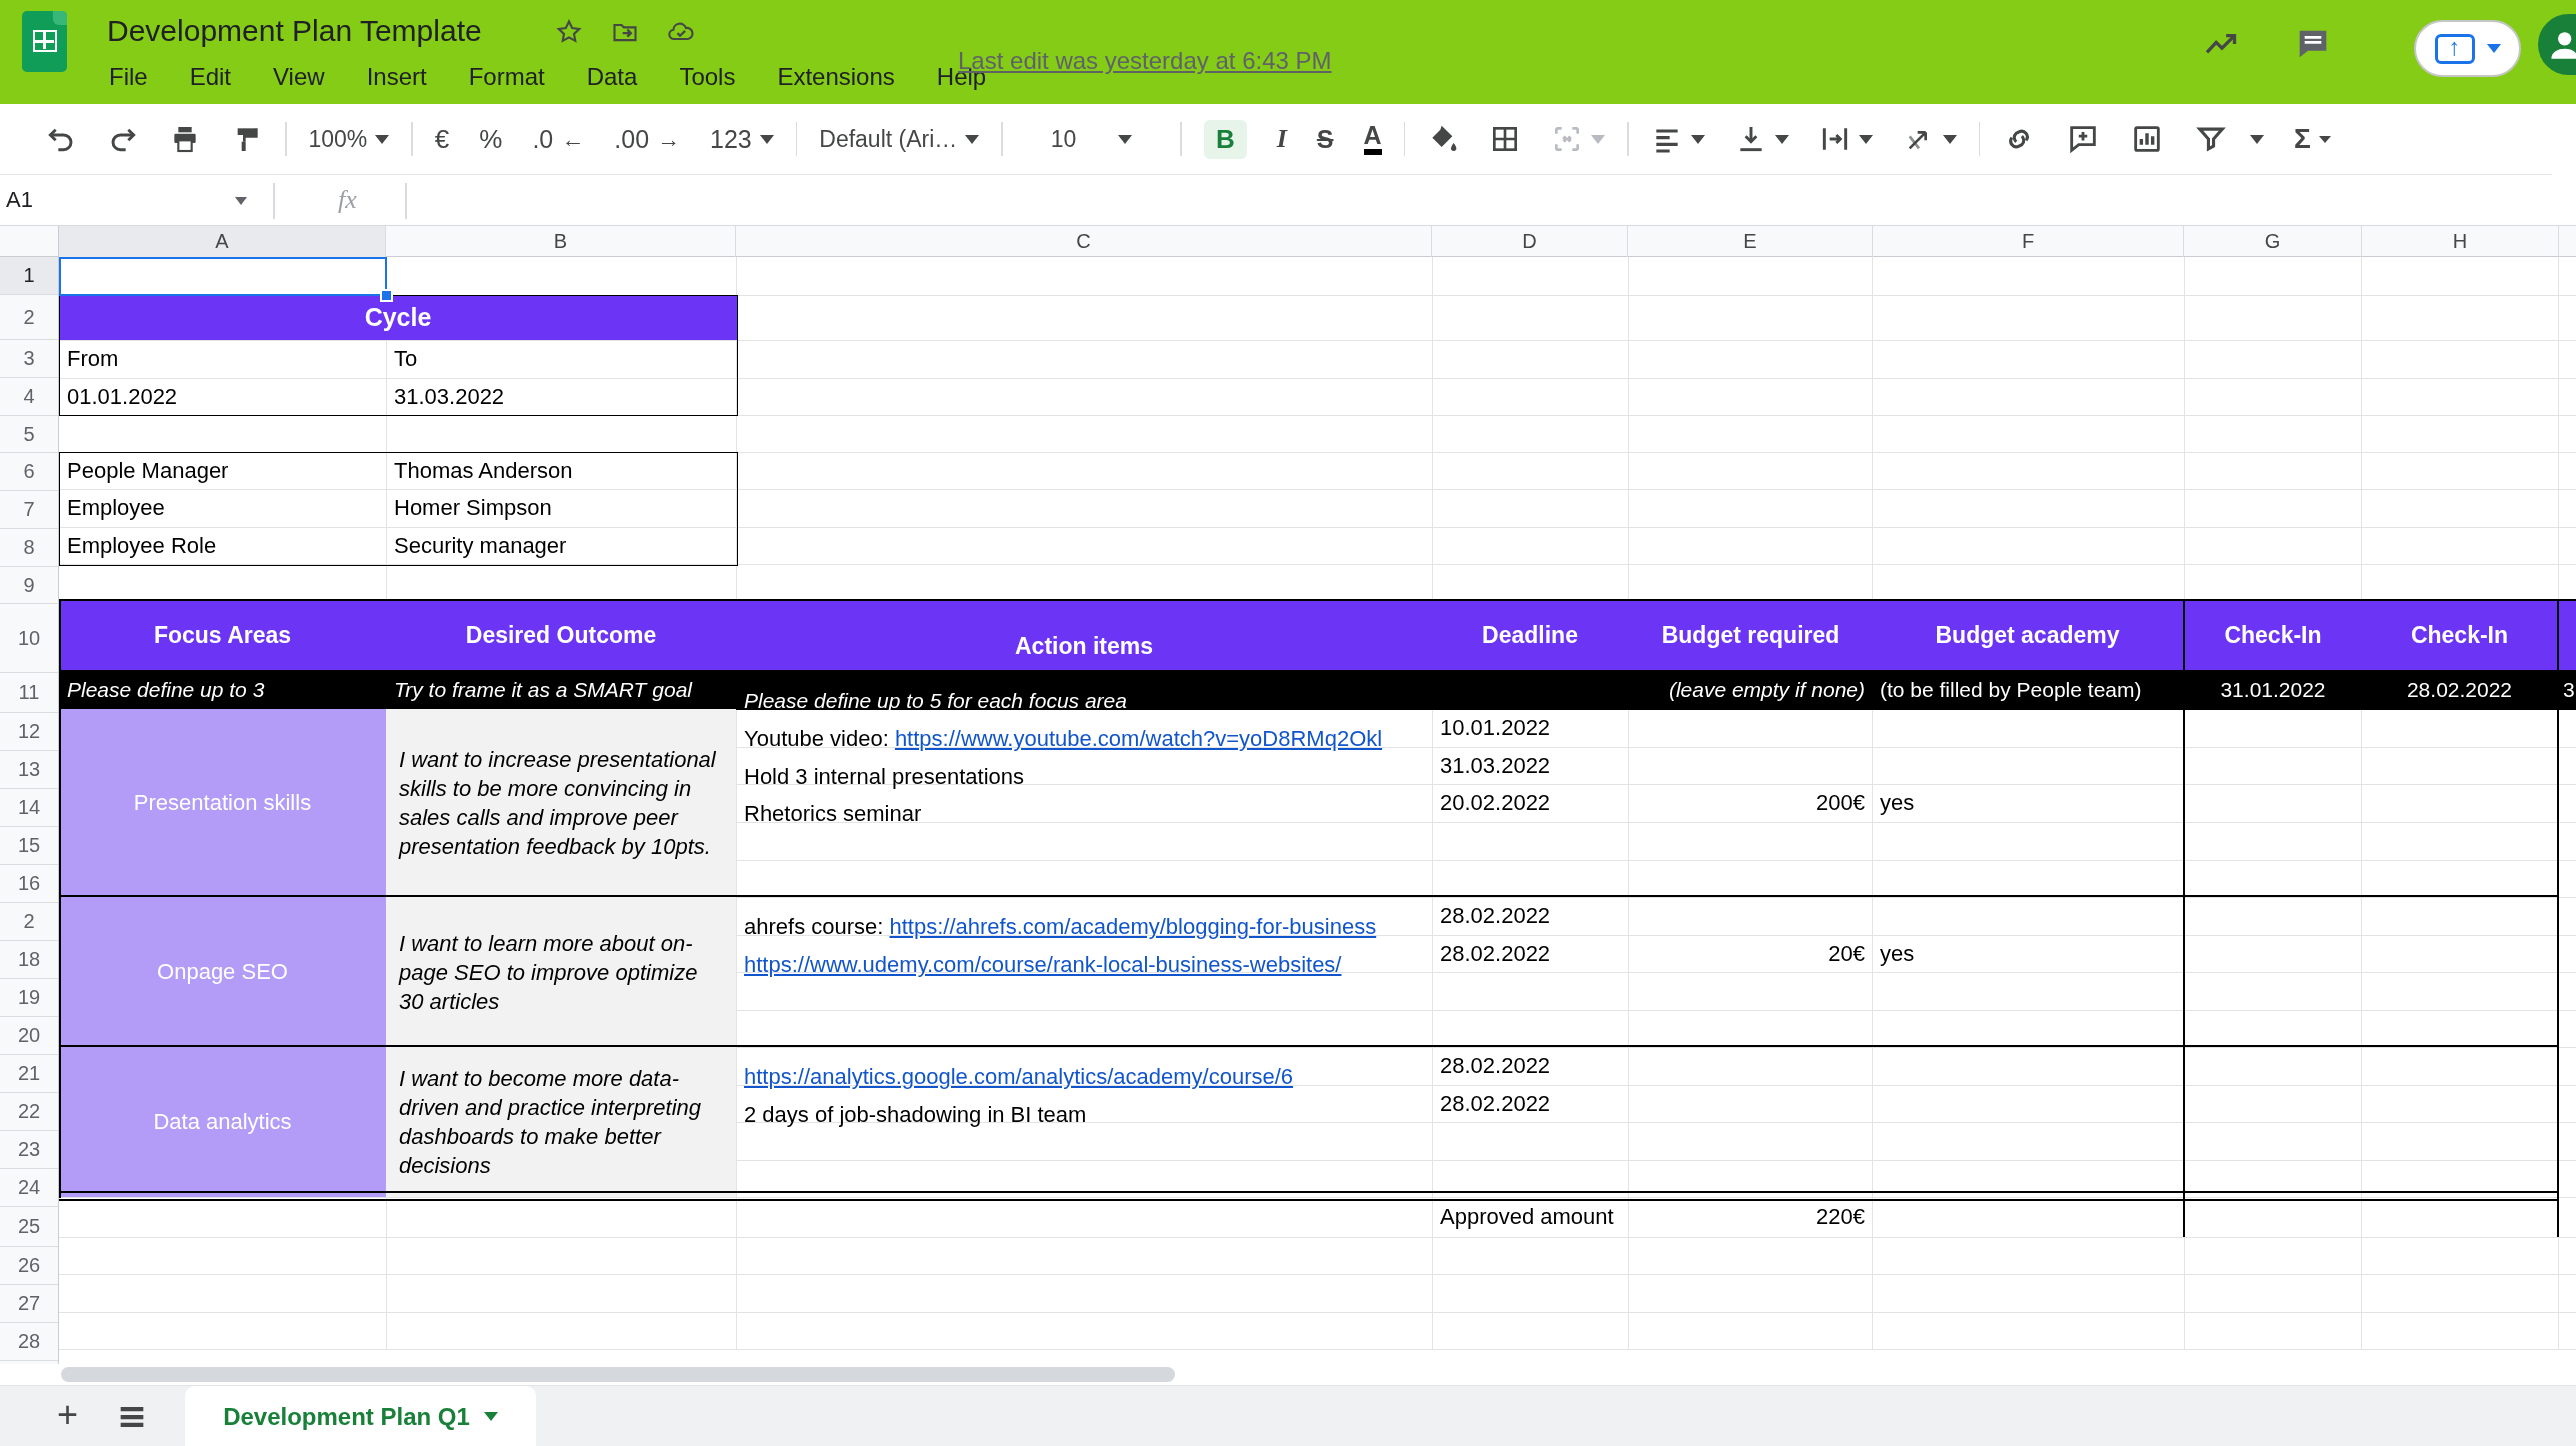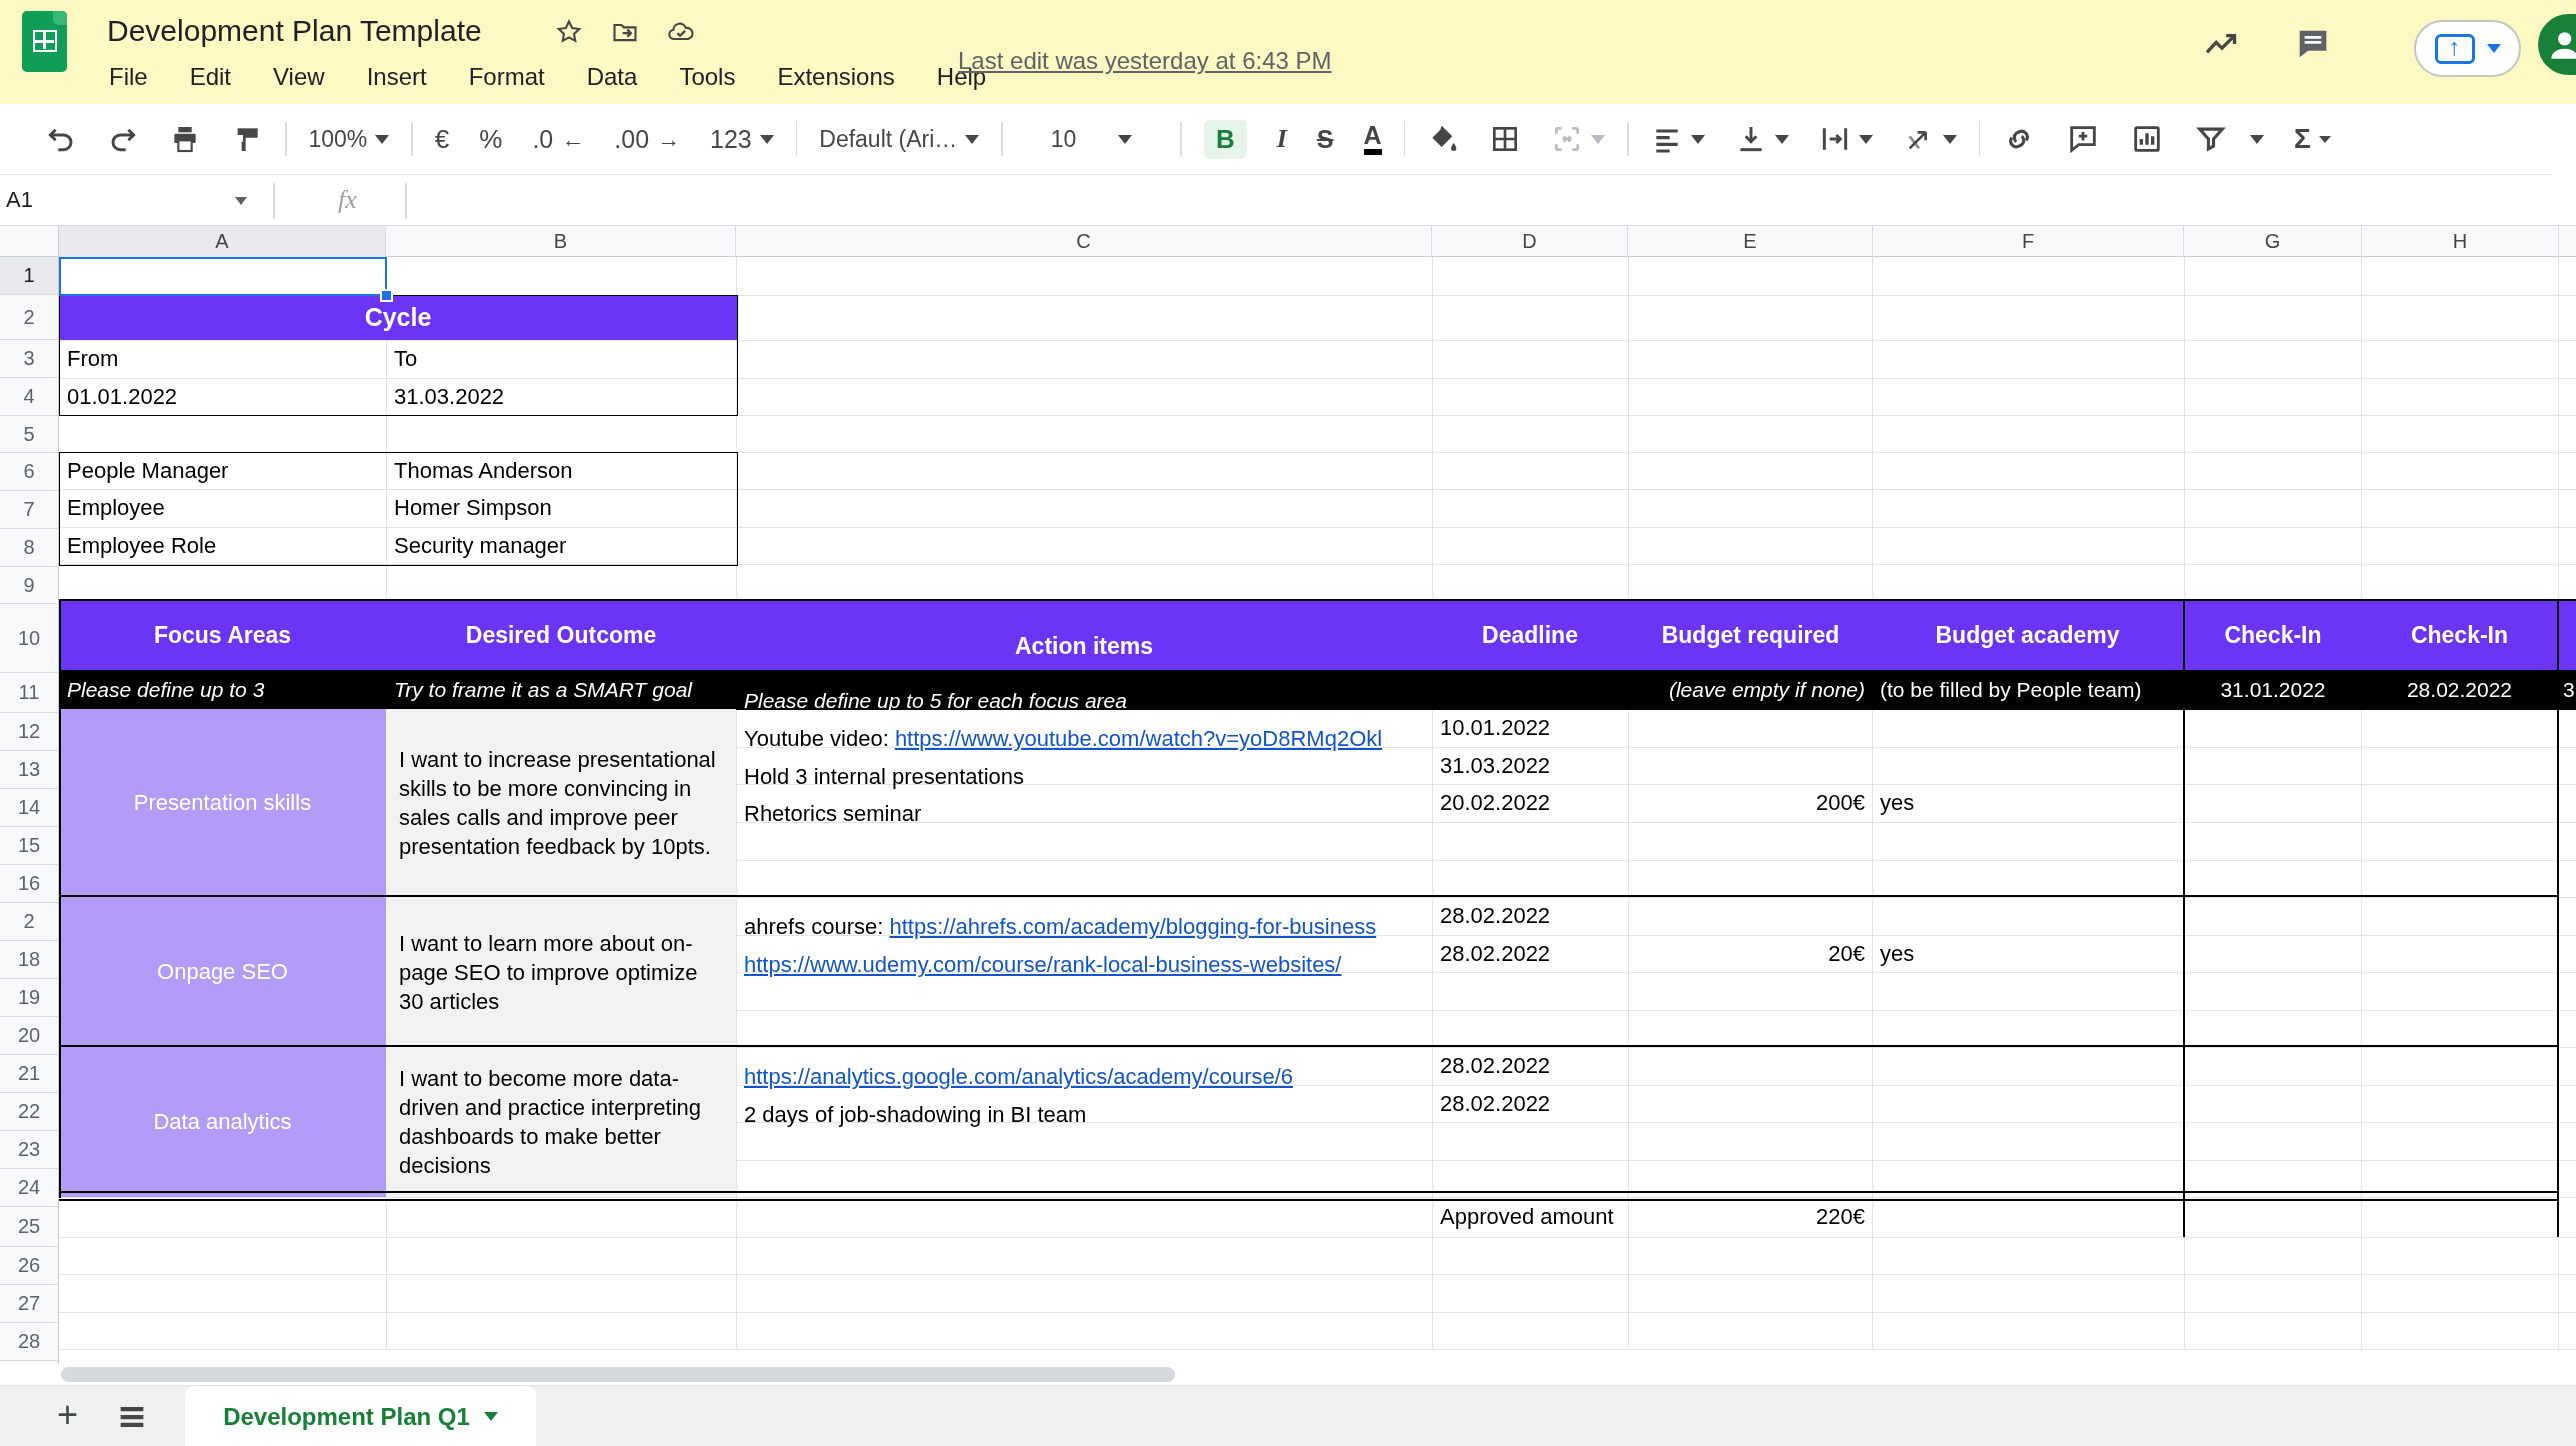"Development Plan Template" #titlebar { background: #fef9c3 -> #84cc16 }
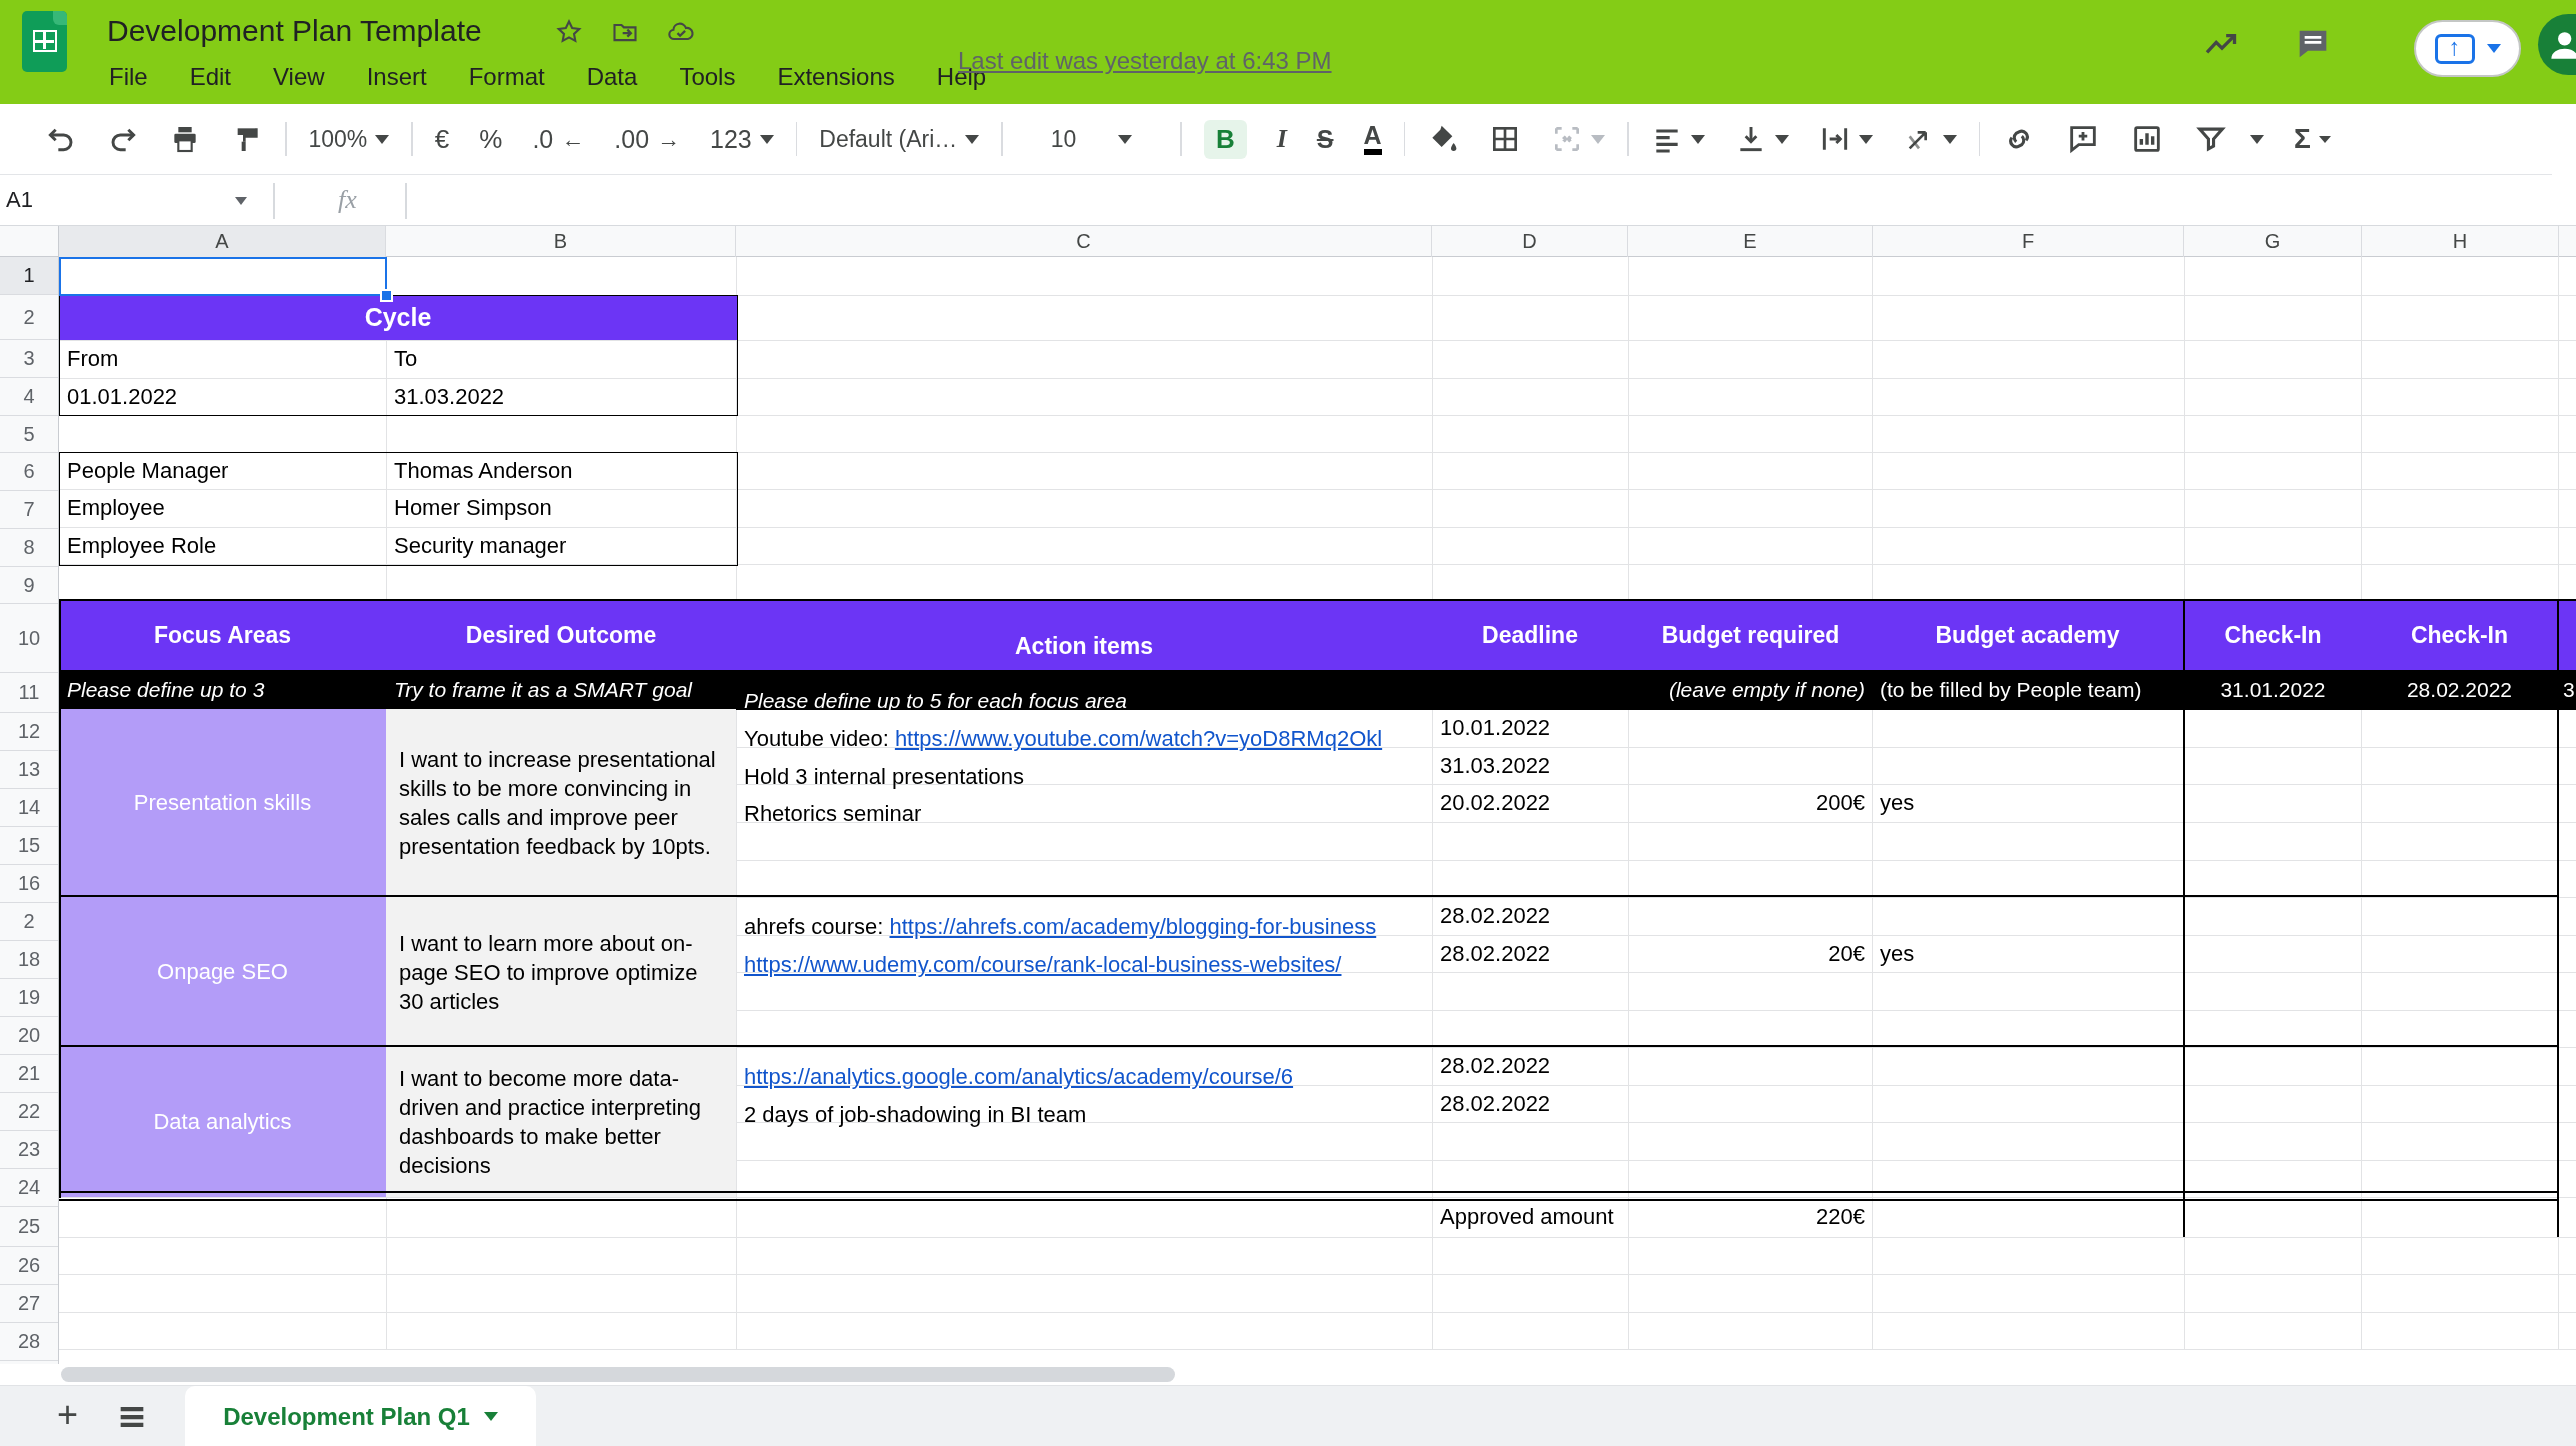"I want to increase presentational" .outcome { font-style: none -> italic }
